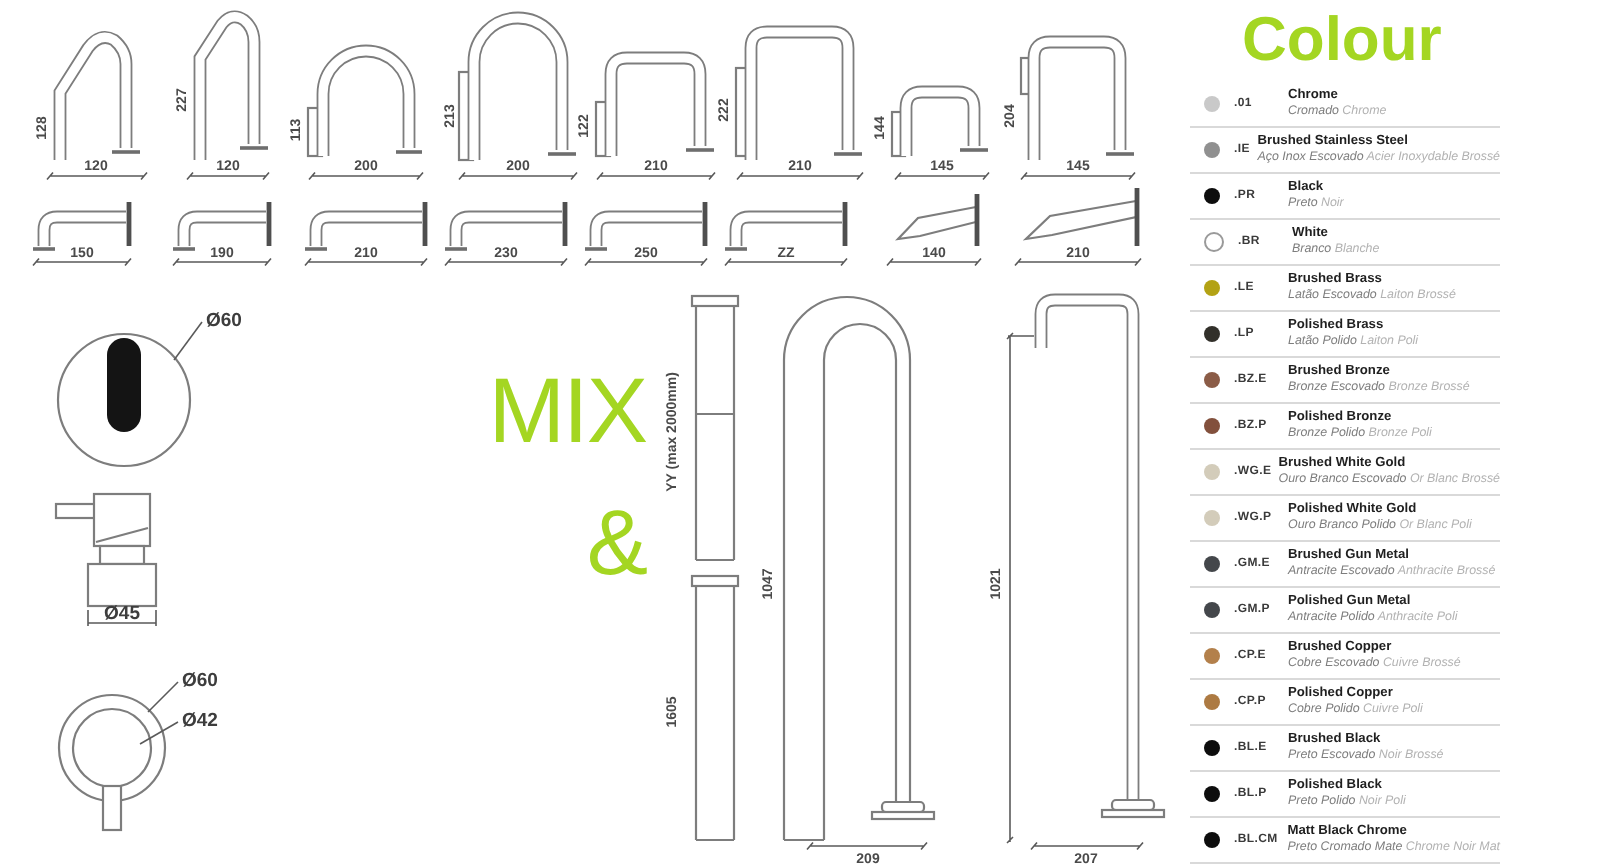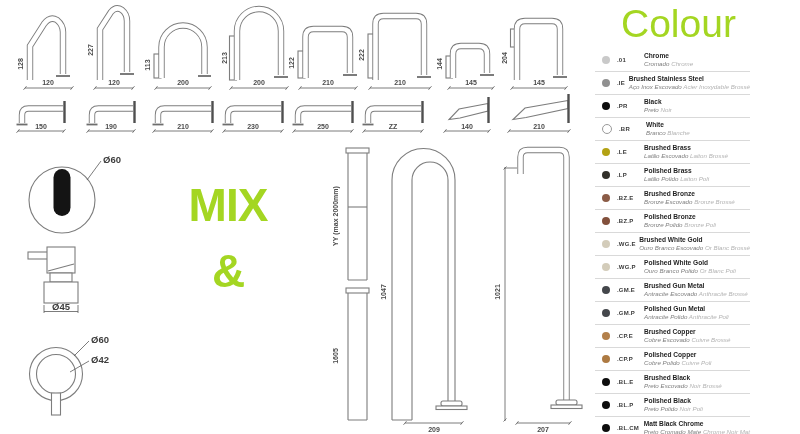"Colour" .legend-title { font-size: 39px -> 31px; font-weight: normal -> bold }
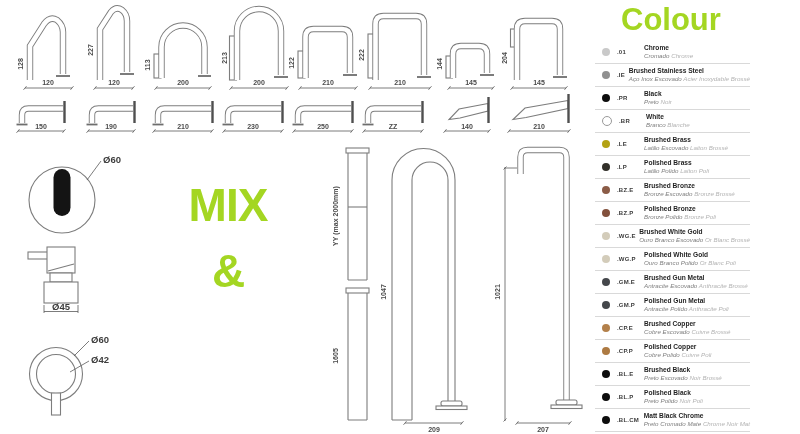"MIX" .mixmatch { font-weight: bold -> normal; text-align: center -> right }
